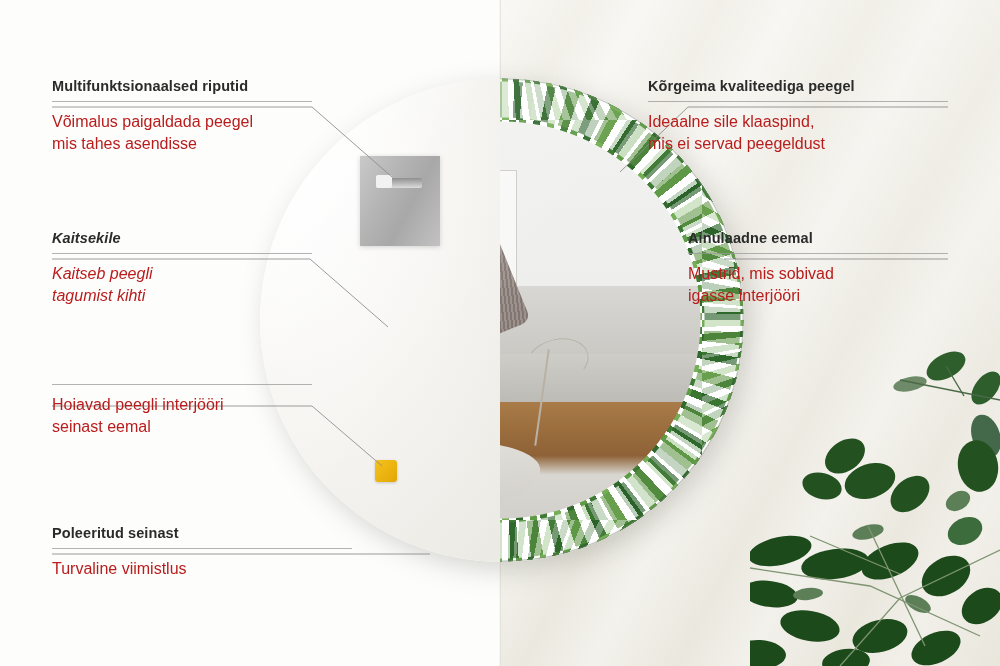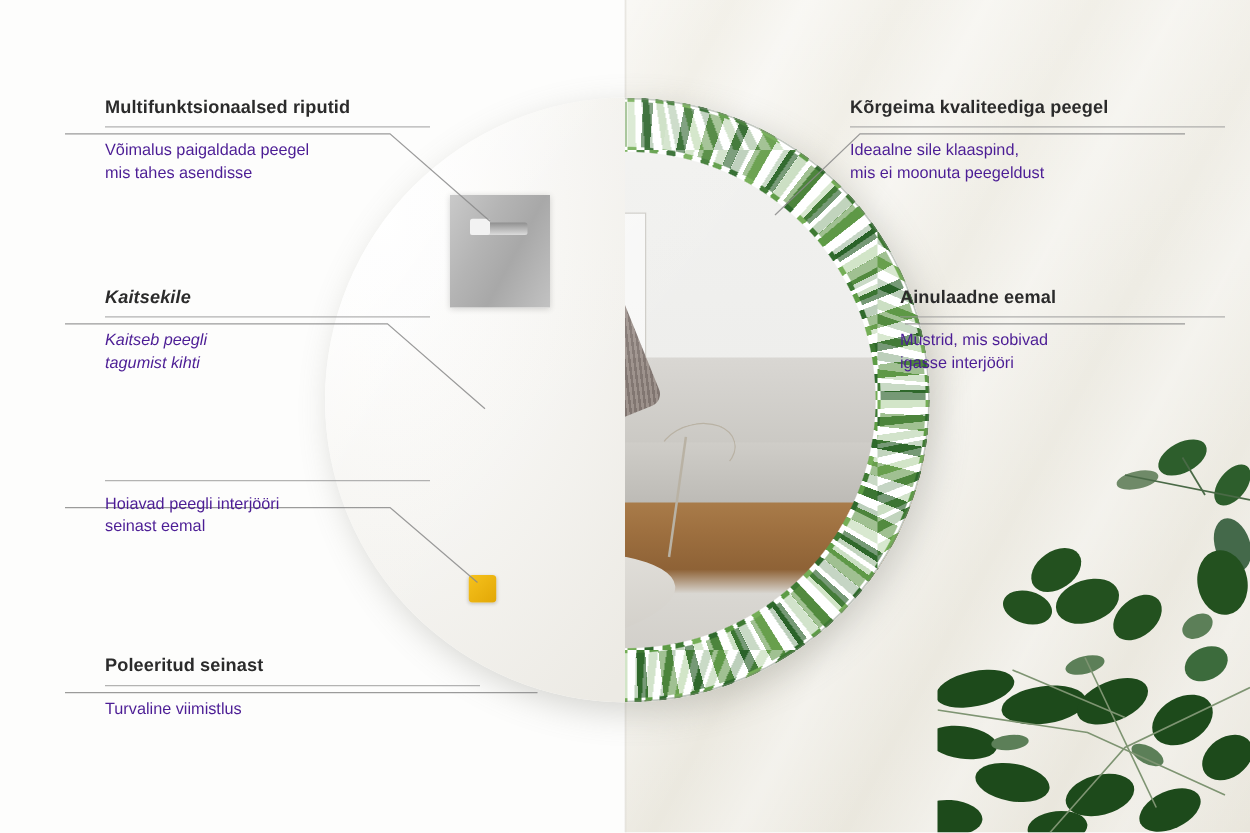"Multifunktsionaalsed riputid" .callout { margin-left: 32px -> none }
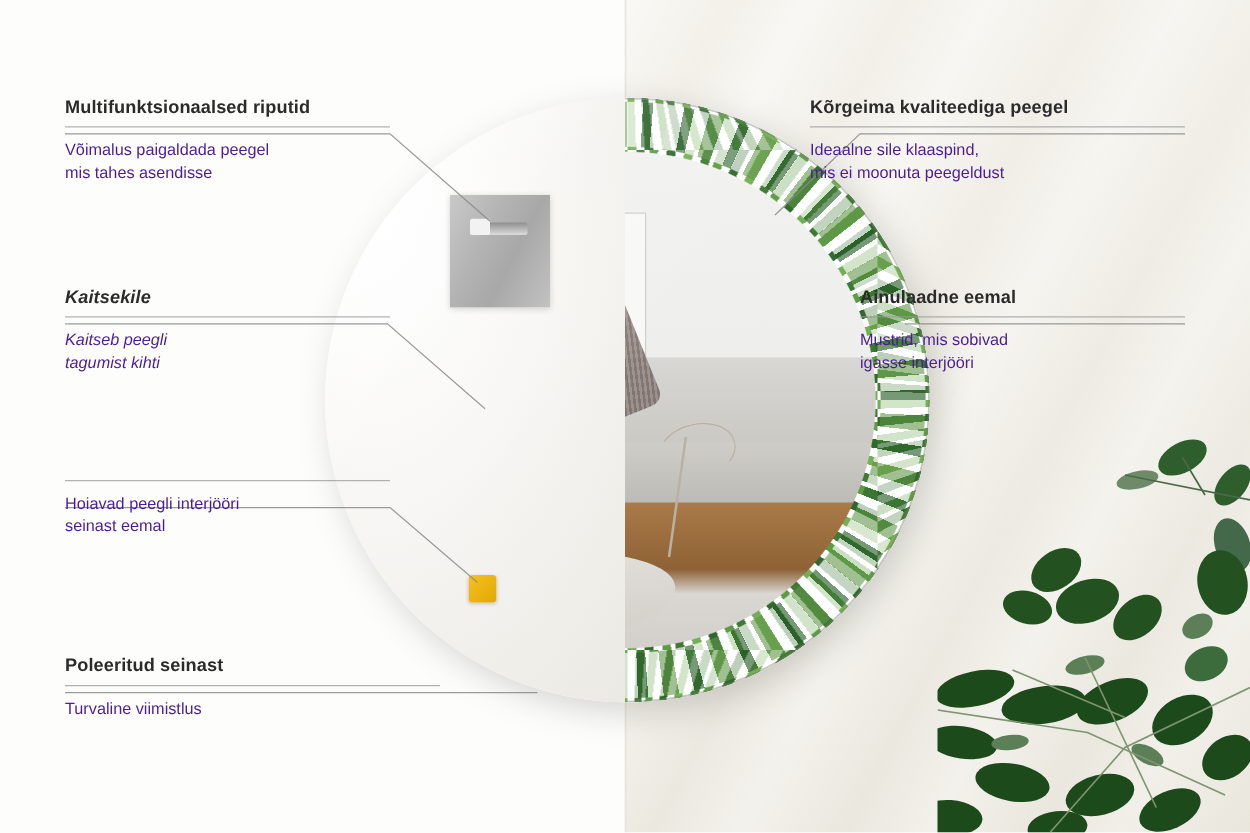"Võimalus paigaldada peegel" .callout p { color: #4c1d95 -> #b91c1c; font-size: 13px -> 16px }
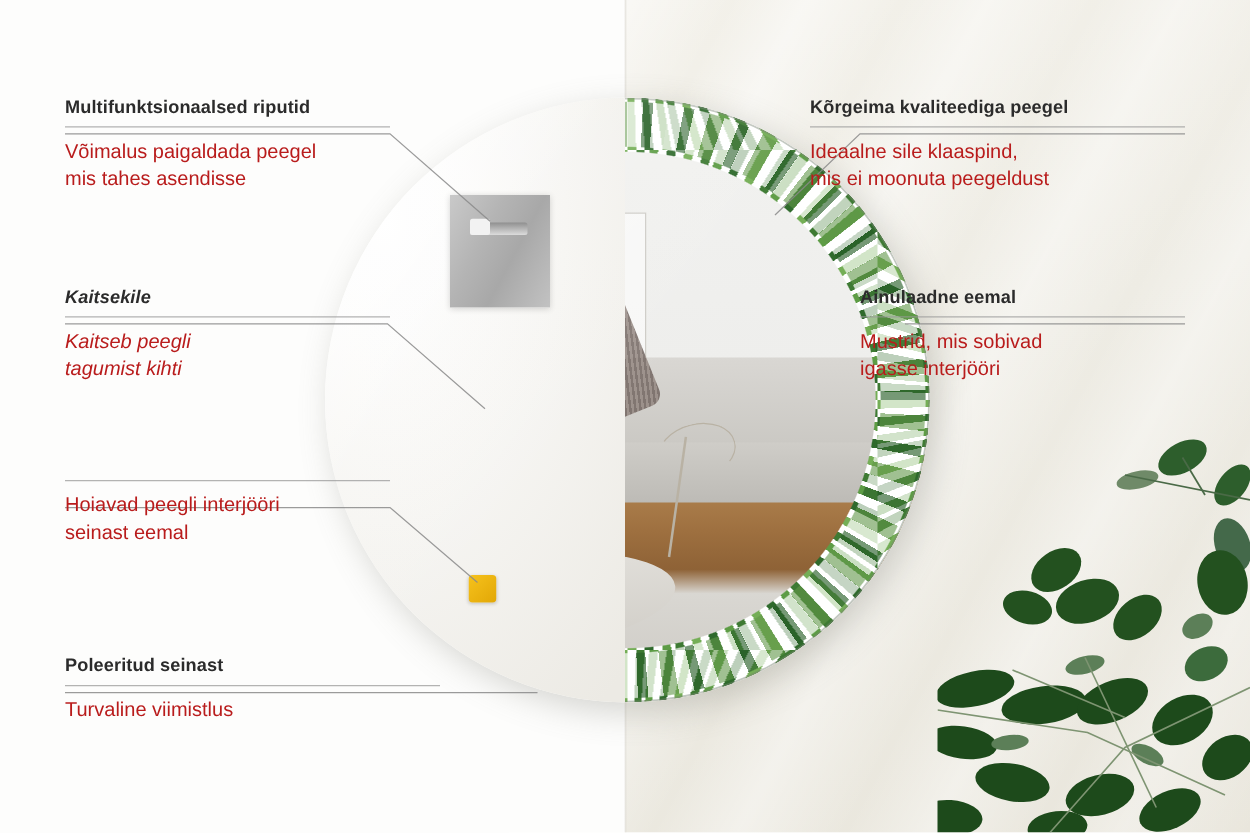"Ideaalne sile klaaspind," p { text: moonuta -> servad }
